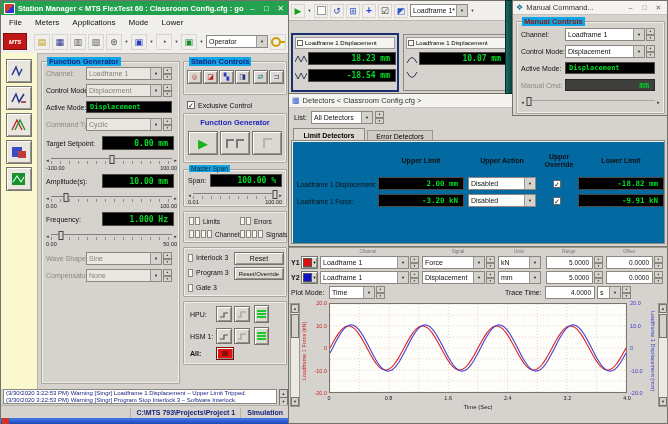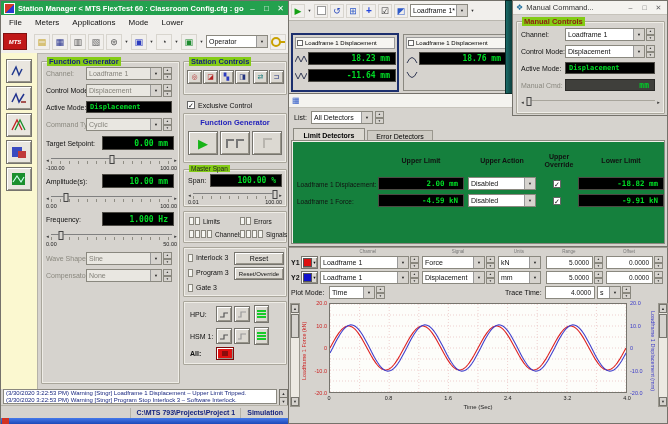"Manual Controls" .leg { background: #84cc16 -> #0ea5e9 }
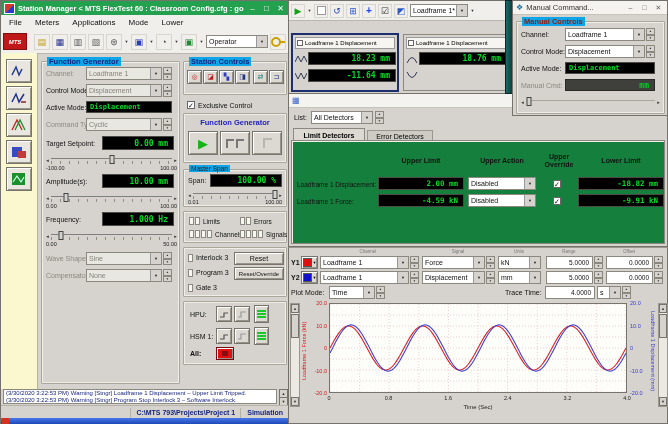"18.76 mm" span.lcd { text: 18.76 -> 10.07 }
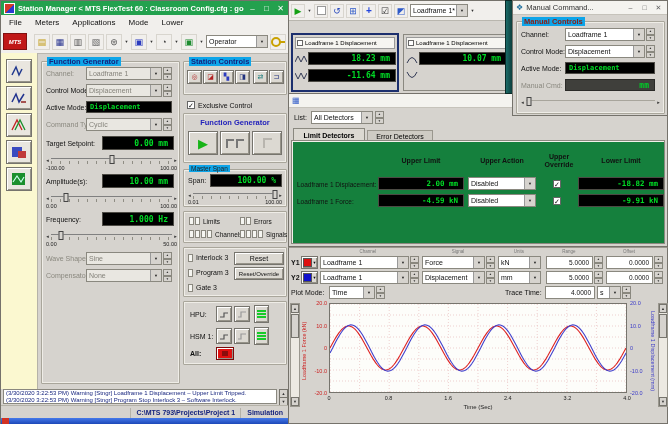"-11.64 mm" span.lcd { text: -11.64 -> -18.54 }
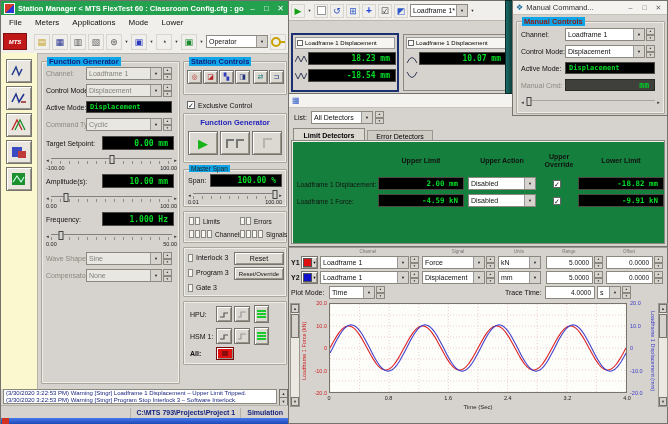"Detectors < Classroom Config.cfg >" span.ttl { html: none -> <span>Detectors &lt; Classroom Config.cfg &gt;</span> }
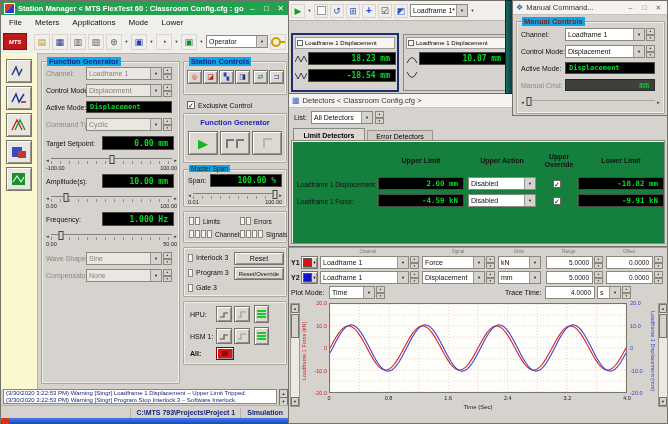"2.00 mm" div.abs { background: #15803d -> #0369a1 }
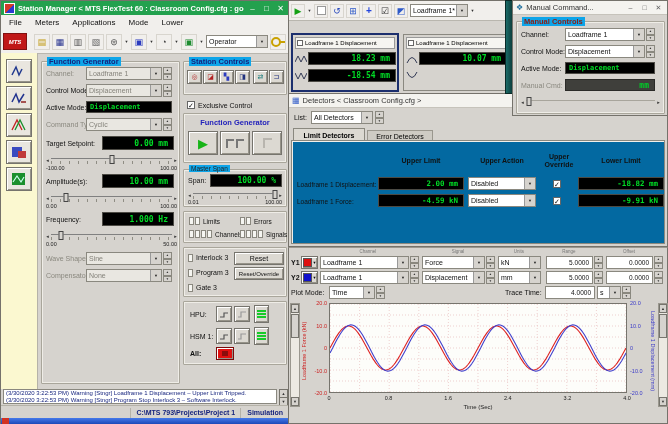"-4.59 kN" span.lcd { text: -4.59 -> -3.20 }
